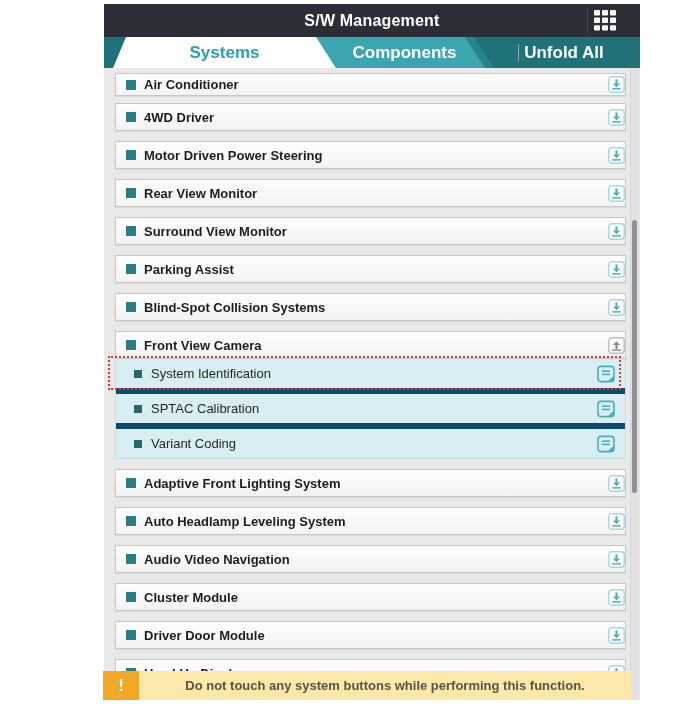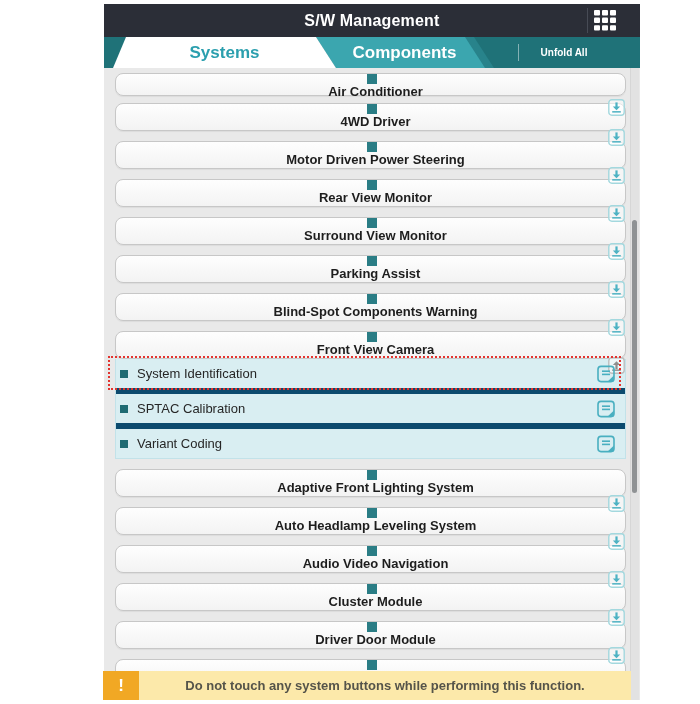"Unfold All" .unfold { font-size: 10px -> 17px }
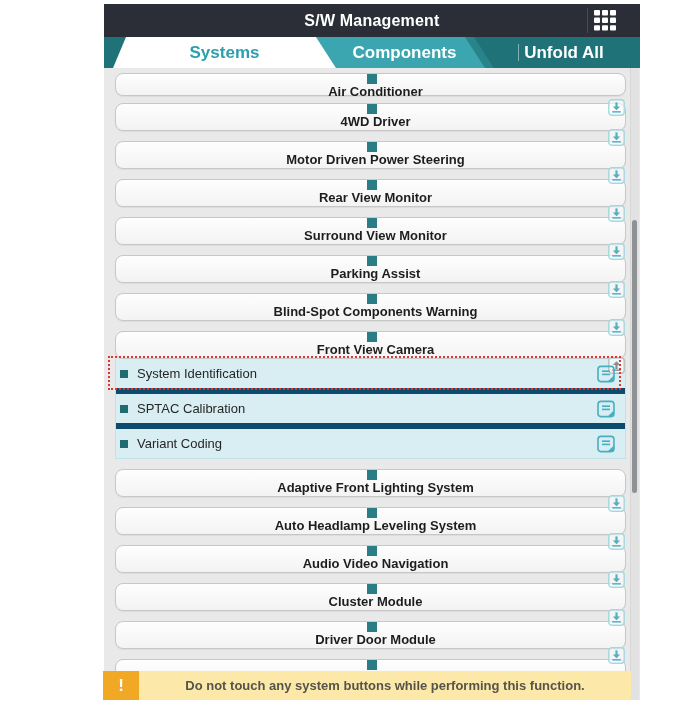"Air Conditioner" .sys-row { border-radius: 8px -> 0; flex-direction: column -> none }
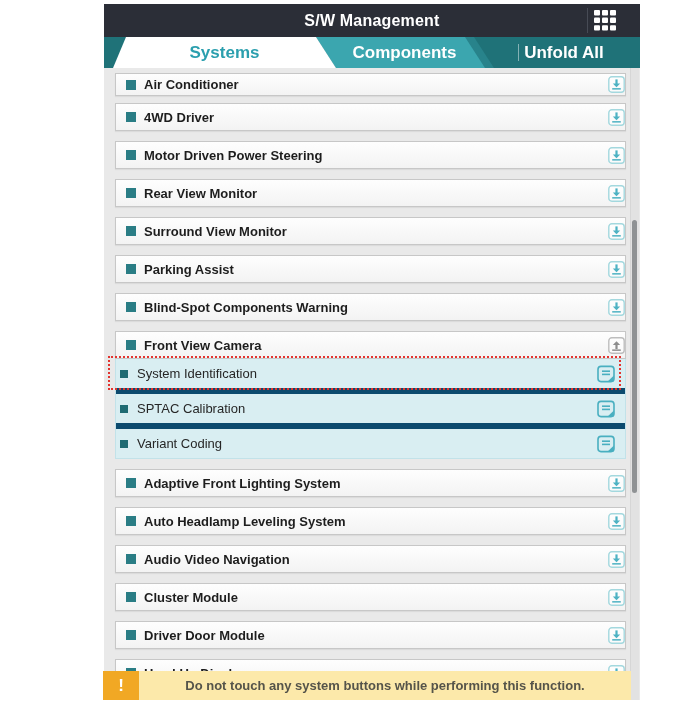"Blind-Spot Components Warning" span.label { text: Components Warning -> Collision Systems }
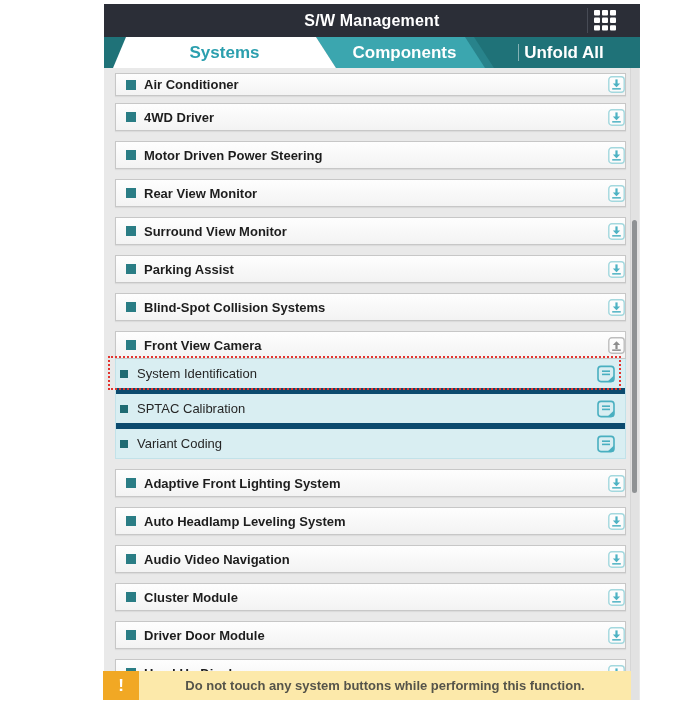"System Identification" .sub-row { padding: 0 10px 0 4px -> 0 10px 0 18px }
